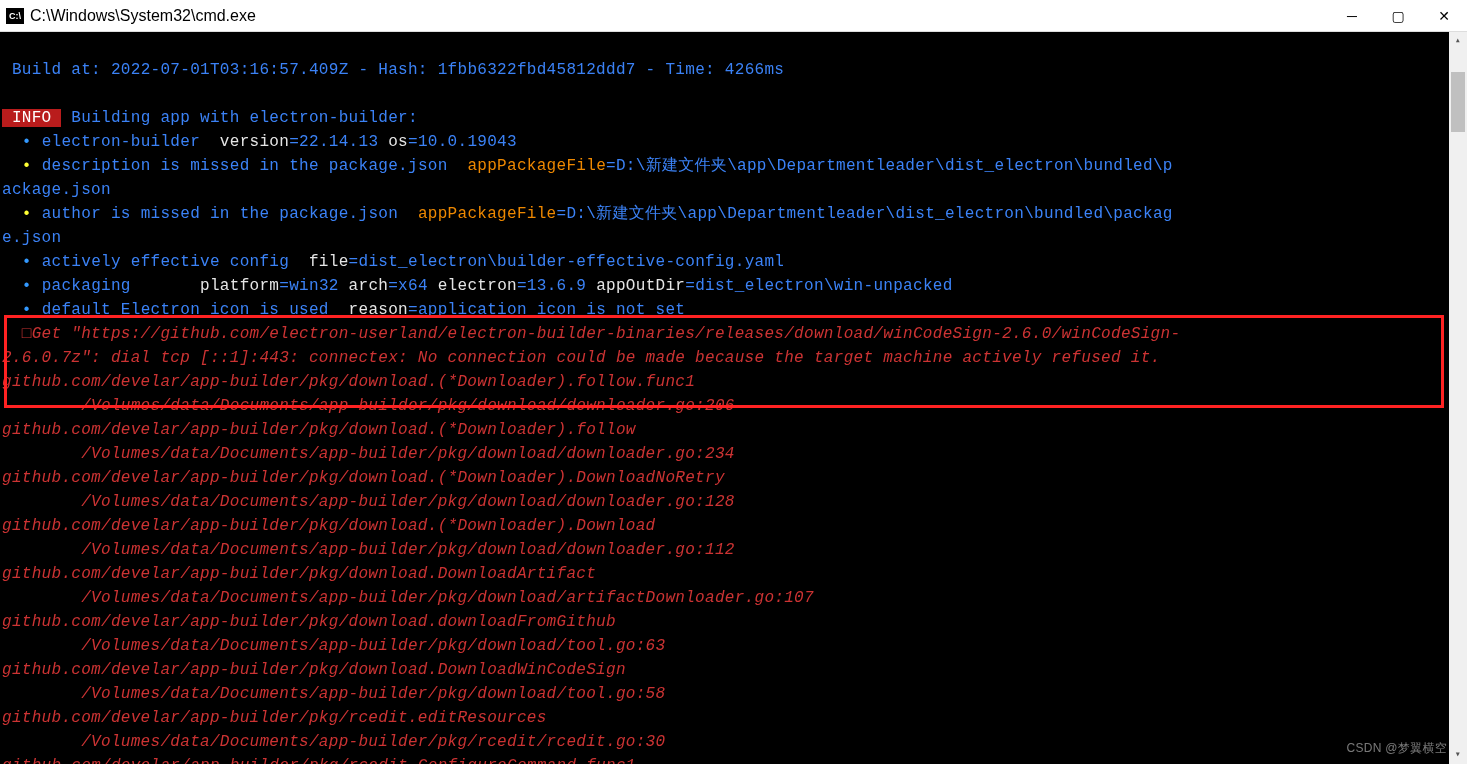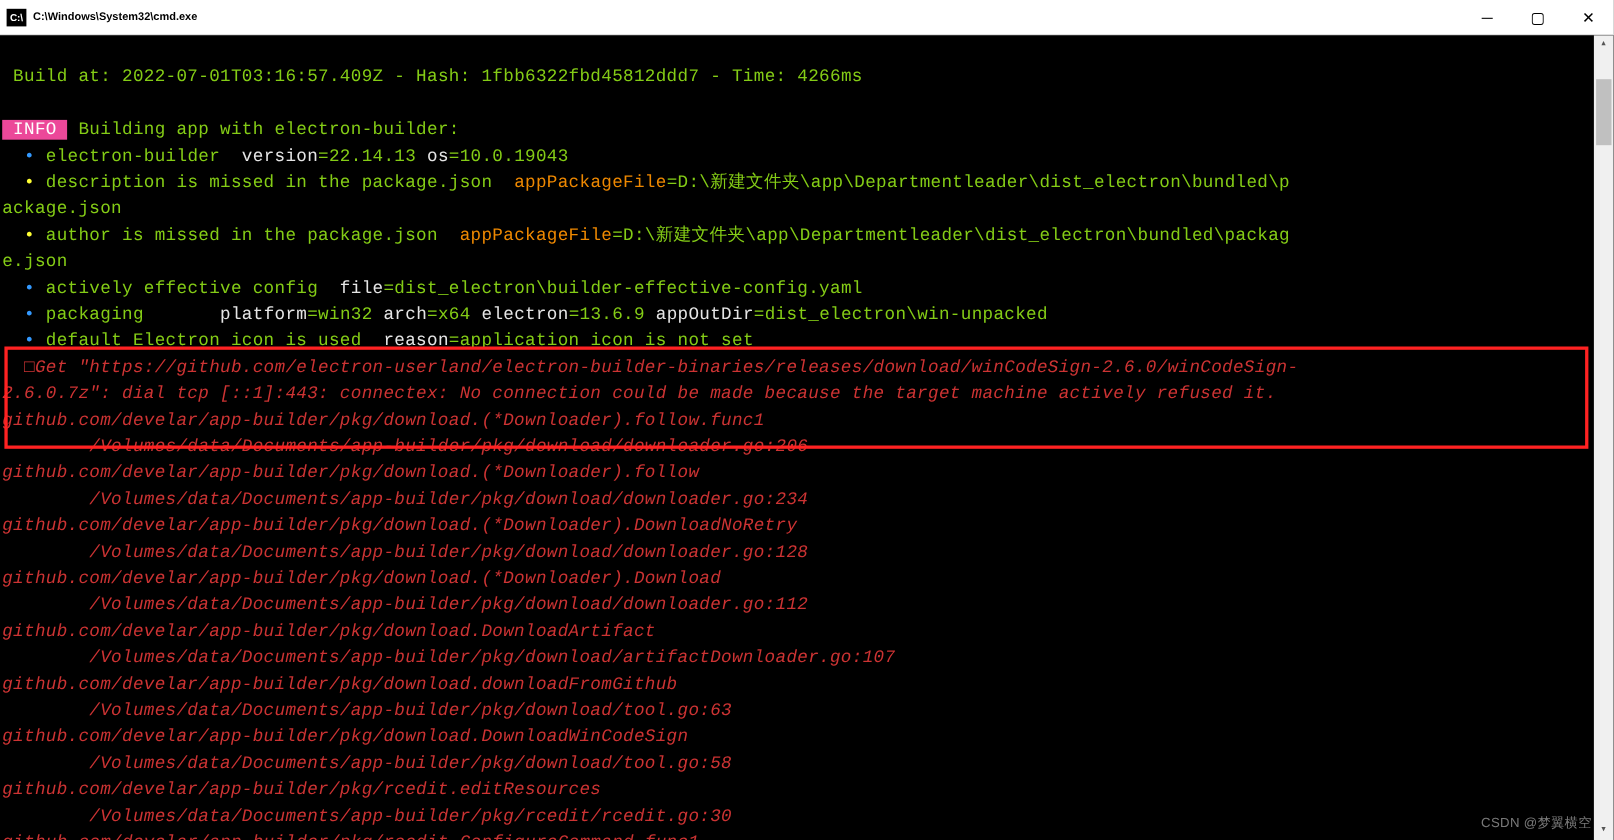"C:\Windows\System32\cmd.exe" .title-text { font-size: 10px -> 16px; font-weight: bold -> none }
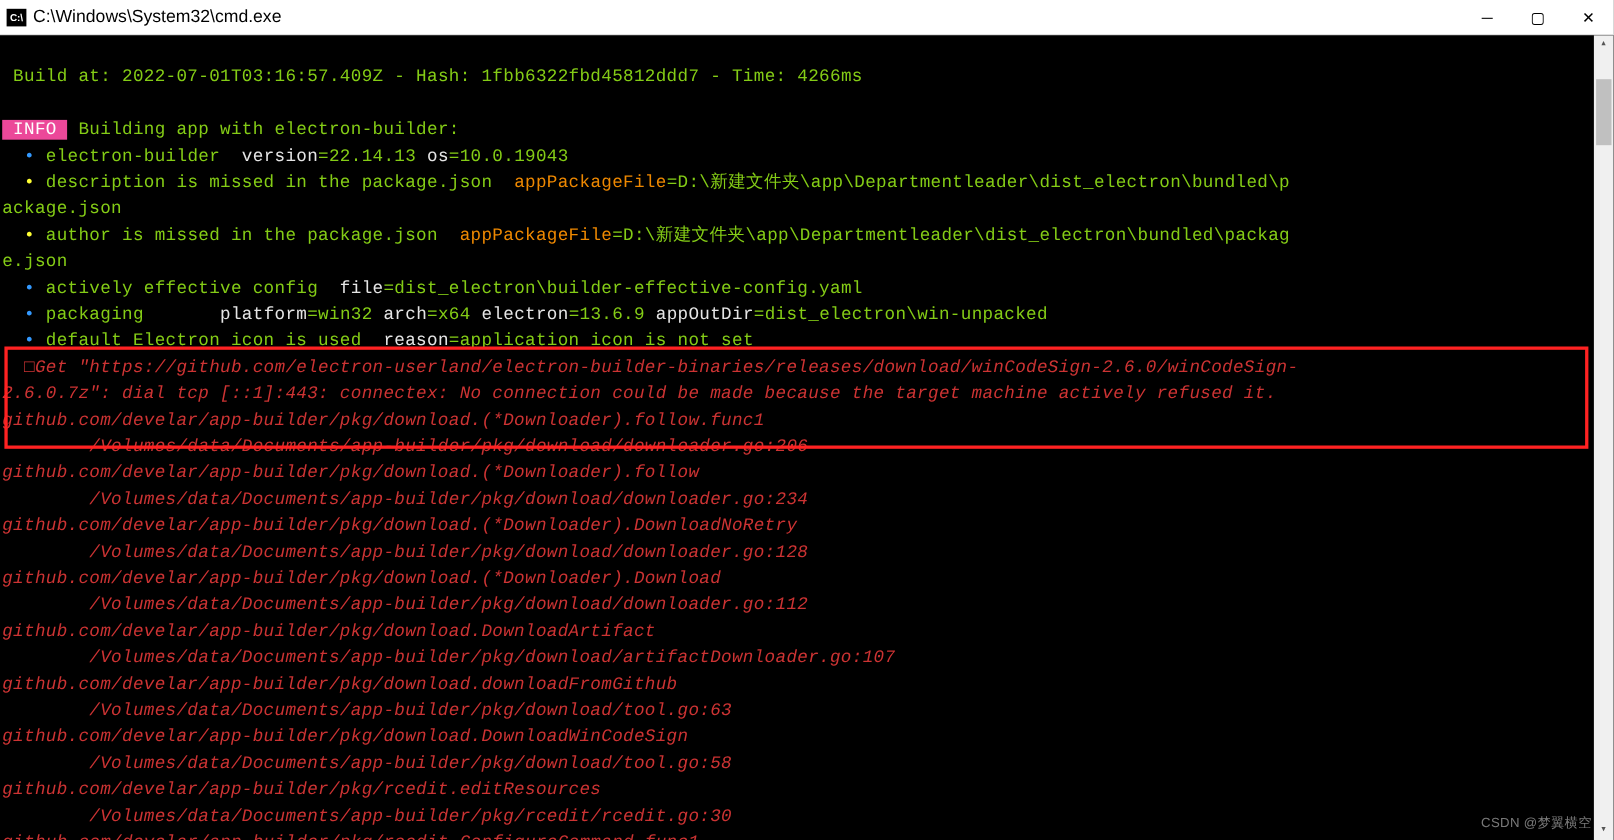"Build at: 2022-07-01T03:16:57.409Z -" .white { color: #84cc16 -> #3b82f6 }
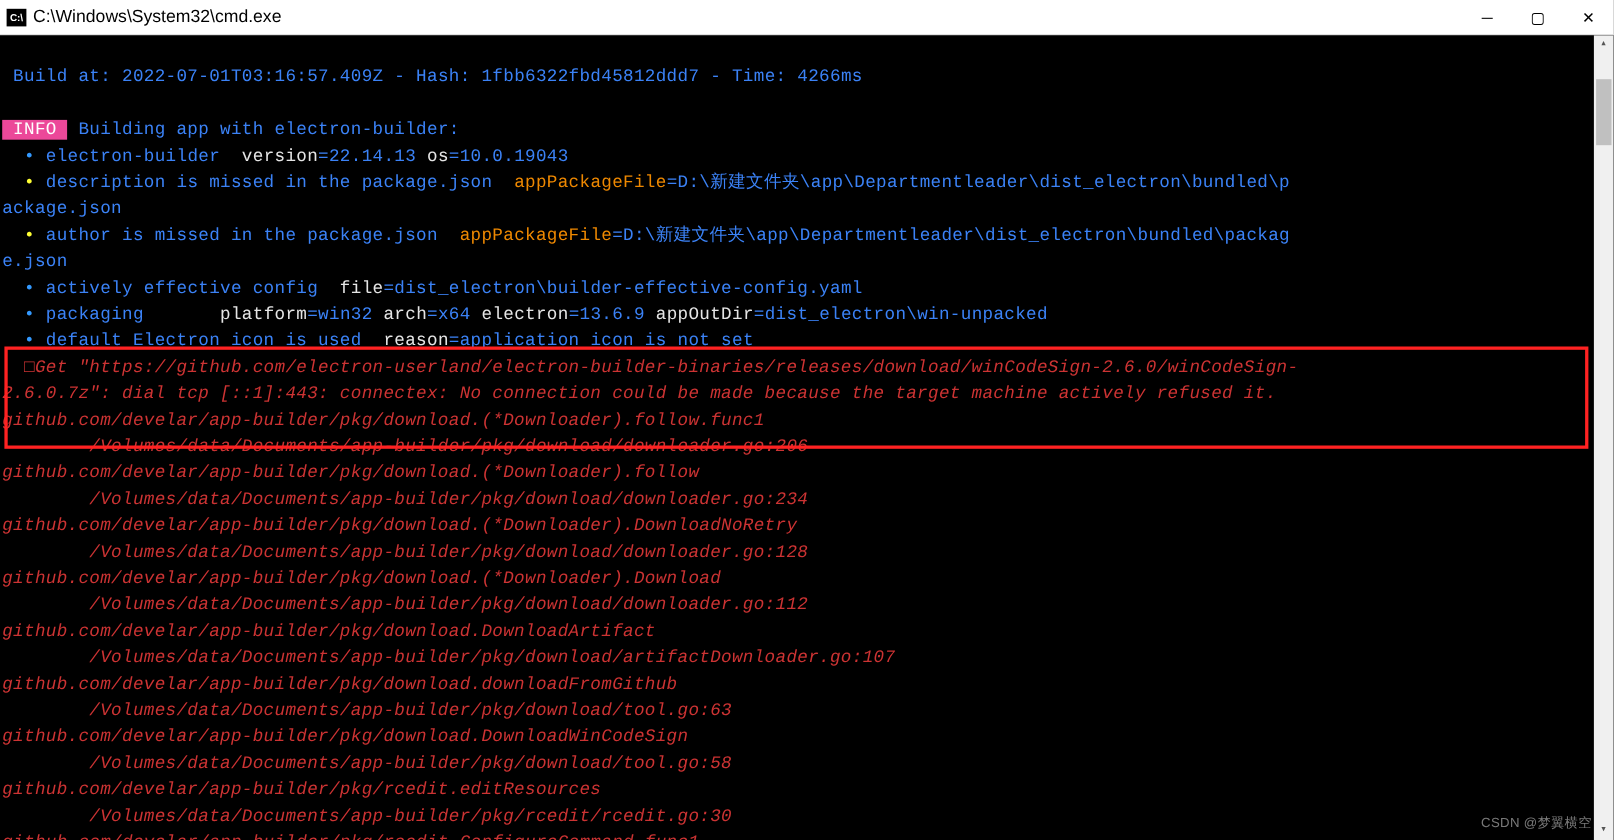"INFO" .info-badge { background: #ec4899 -> #b91c1c }
